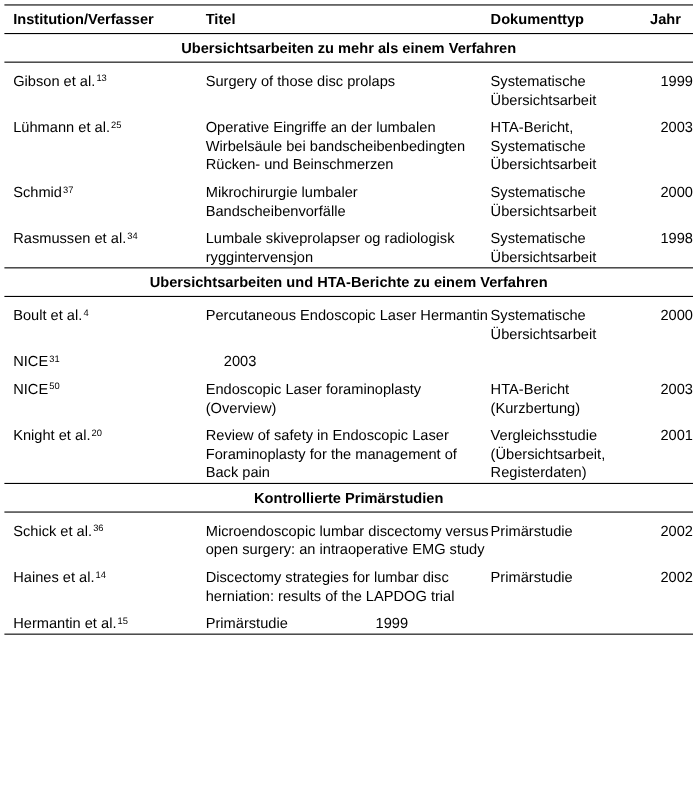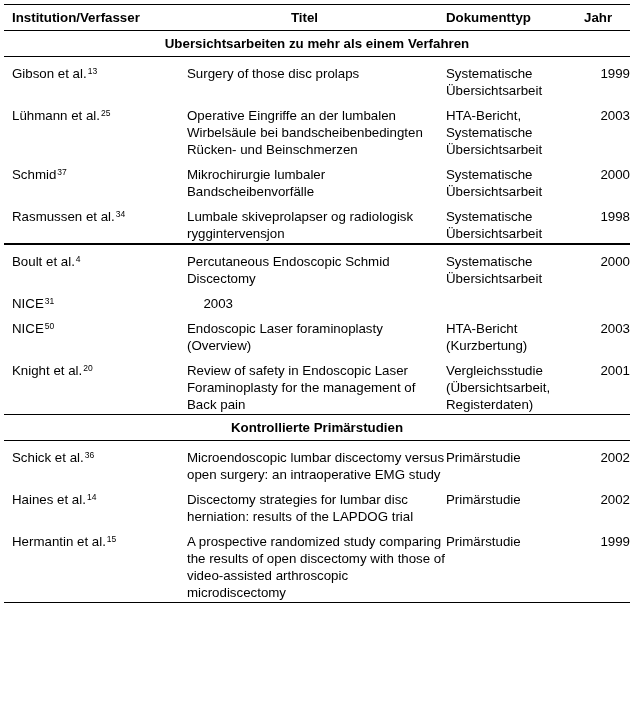"Titel" .hdr .c2 { text-align: center -> left }
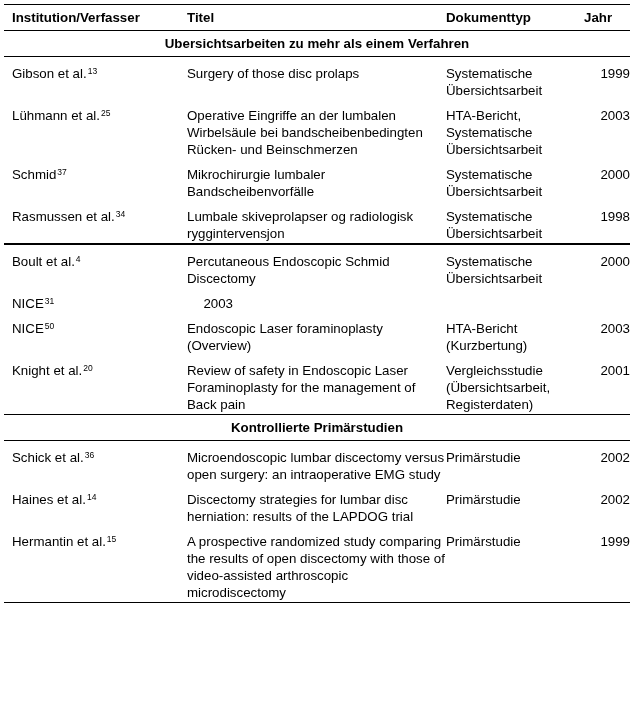"Jahr" .hdr .c4 { text-align: left -> center }
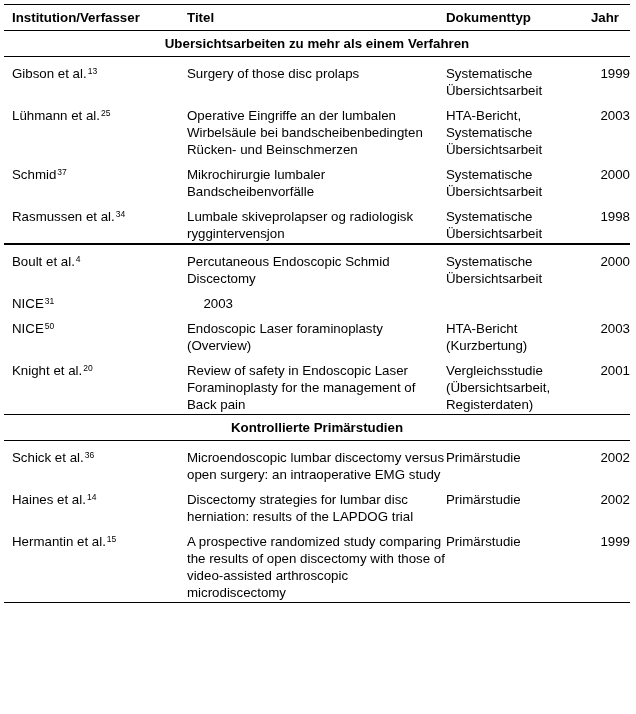"Ubersichtsarbeiten und HTA-Berichte zu" div.sec { html: none -> <div>Ubersichtsarbeiten und HTA-Berichte zu einem Verfahren</div> }
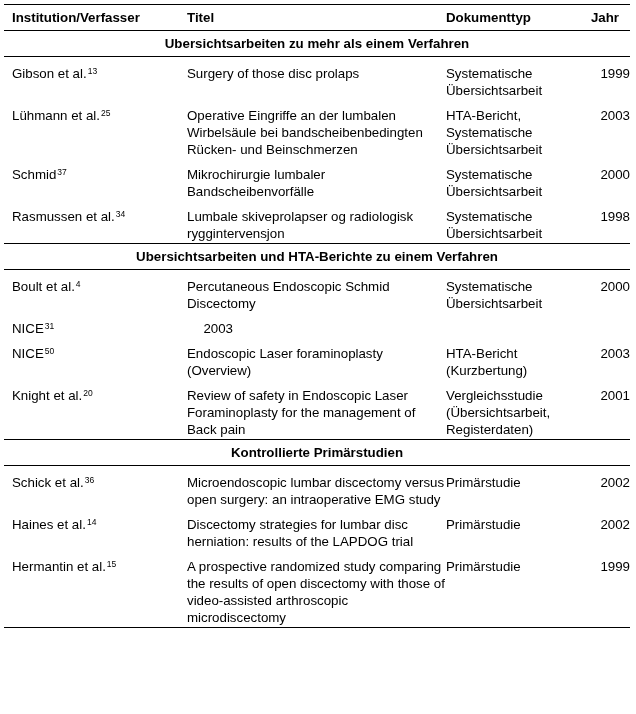"Percutaneous Endoscopic Schmid" div.c2 { text: Schmid Discectomy -> Laser Hermantin }
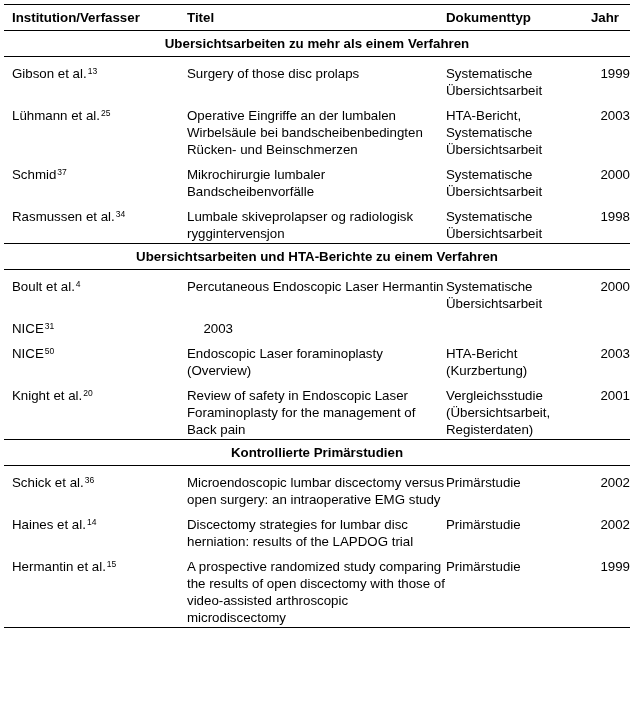"A prospective randomized study comparing" div.c2 { html: <div>A prospective randomized study comparing the results of open discectomy with those of video-assisted arthroscopic microdiscectomy</div> -> none }
